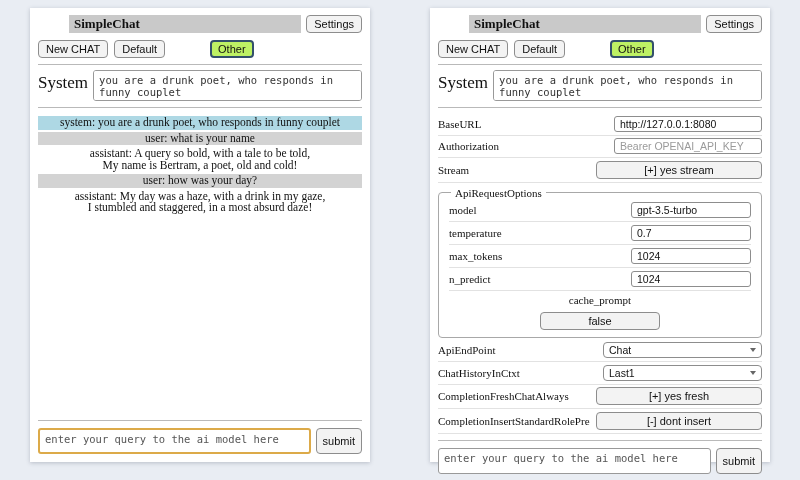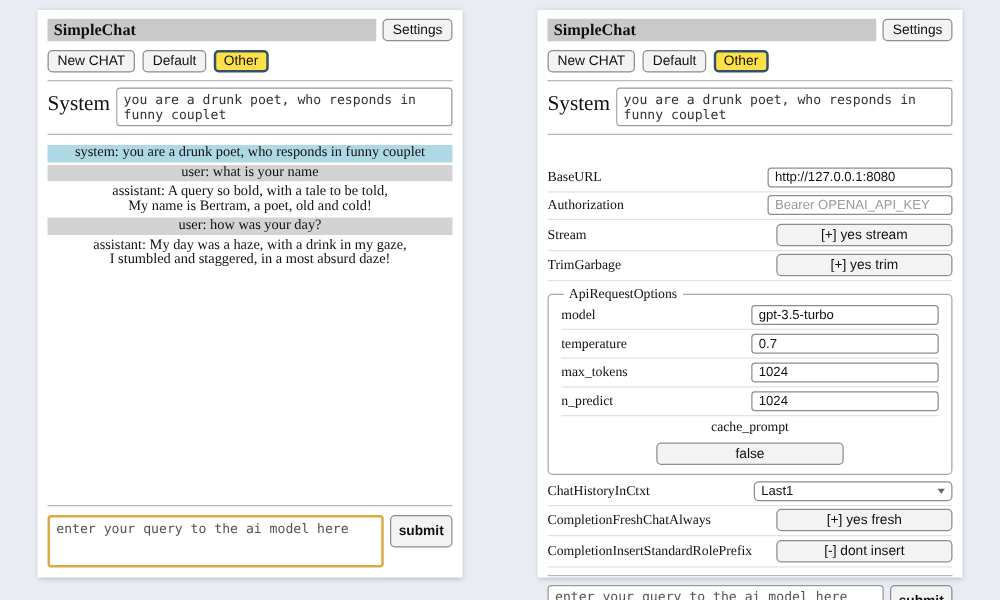"SimpleChat" .title-strip { margin-left: none -> 31px }
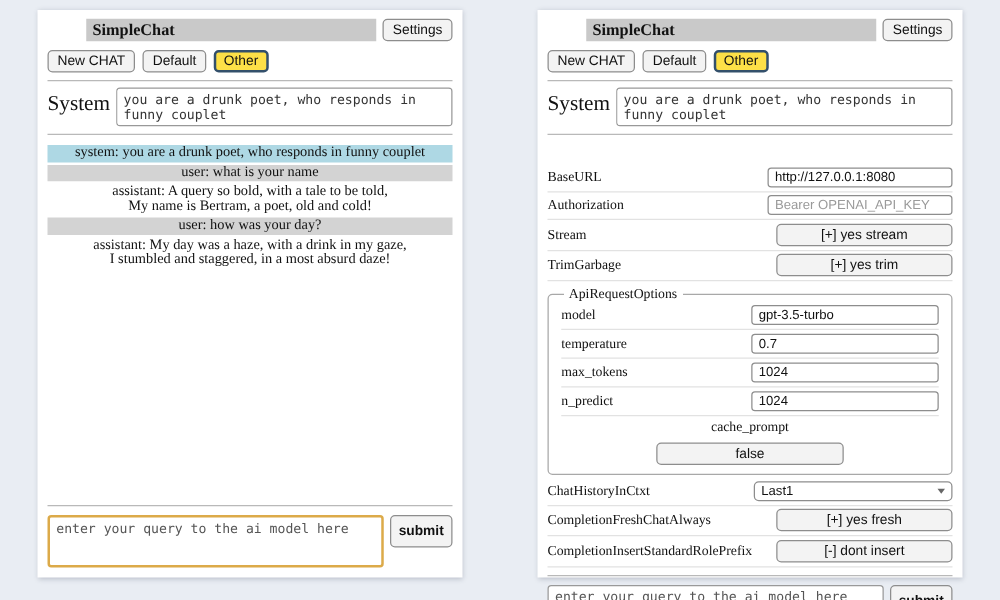"Other" .session-active { background: #fde047 -> #bef264; margin-left: none -> 39px }
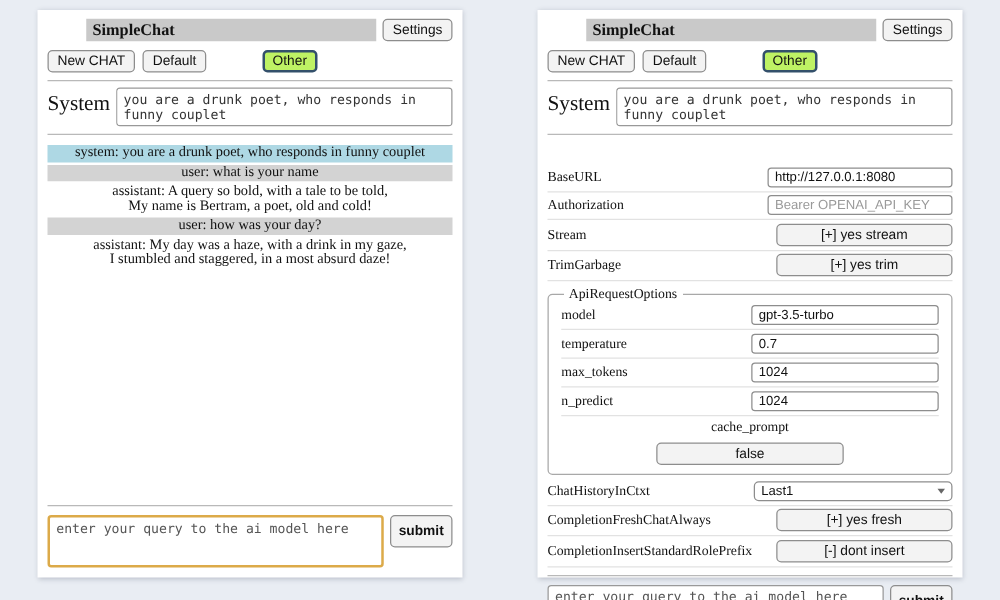"BaseURL" .settings { margin-top: 18px -> 0 }
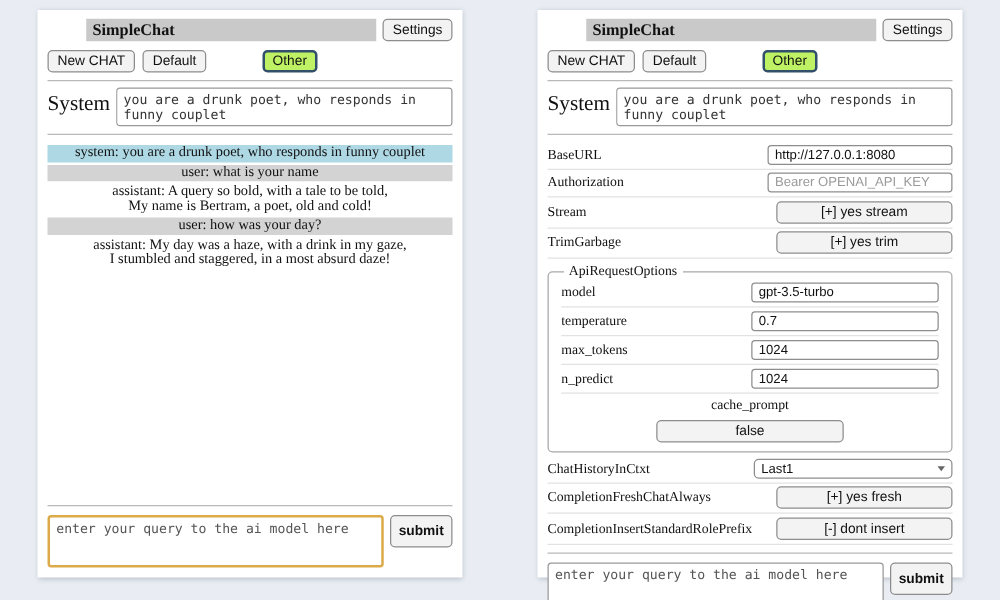"[+] yes stream" .toggle-btn { width: 141px -> 166px }
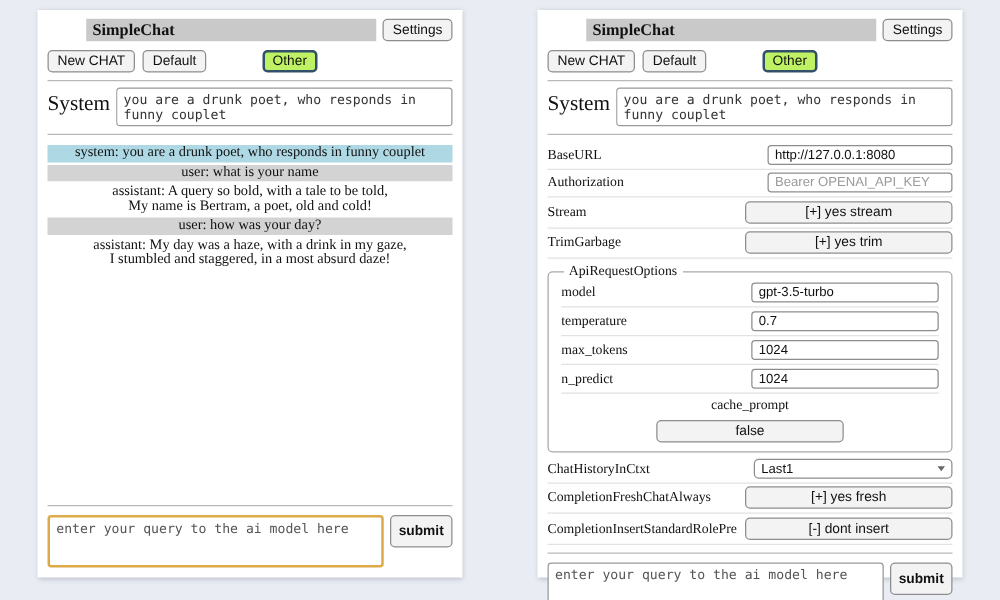"TrimGarbage" div.setting-row { html: <div> <span>TrimGarbage</span> <button>[+] yes trim</button> </div> -> none }
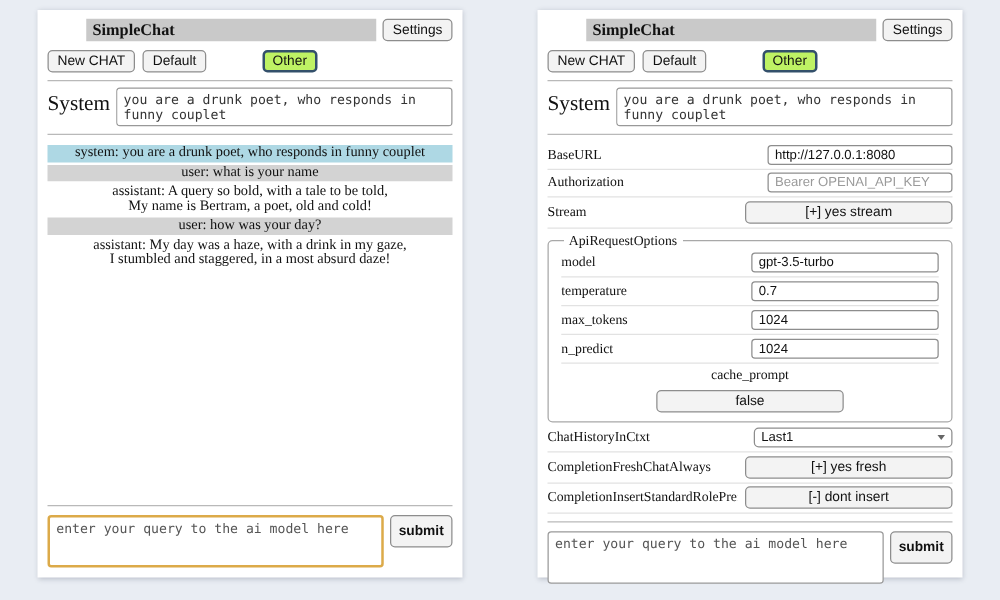"gpt-3.5-turbo" .in-fs .set-input, .in-fs .toggle-btn { width: 150px -> 120px }
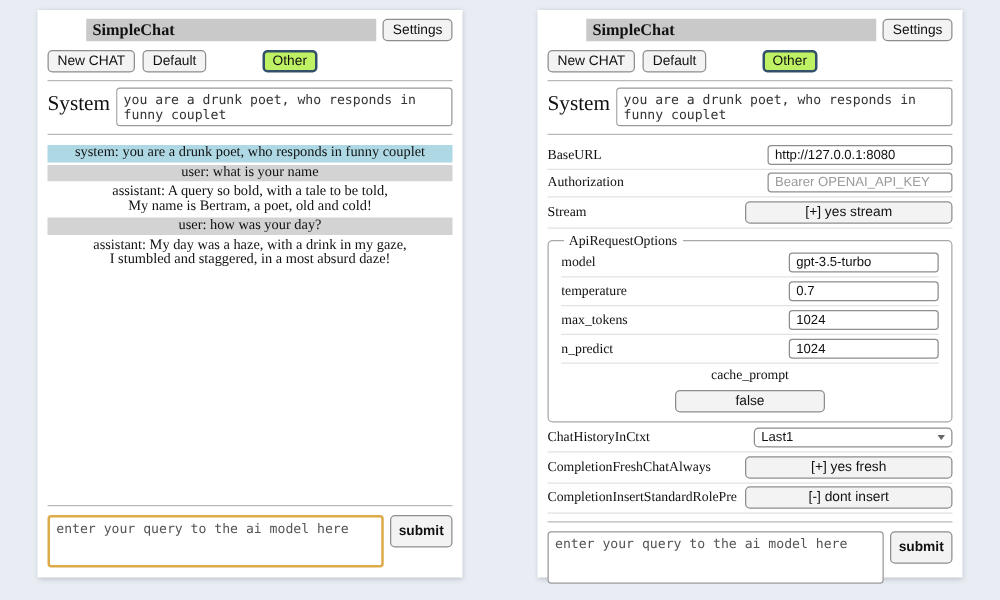"ApiEndPoint" div.setting-row { html: none -> <div> <span>ApiEndPoint</span> <div> <span>Chat</span> <span></span> </div> </div> }
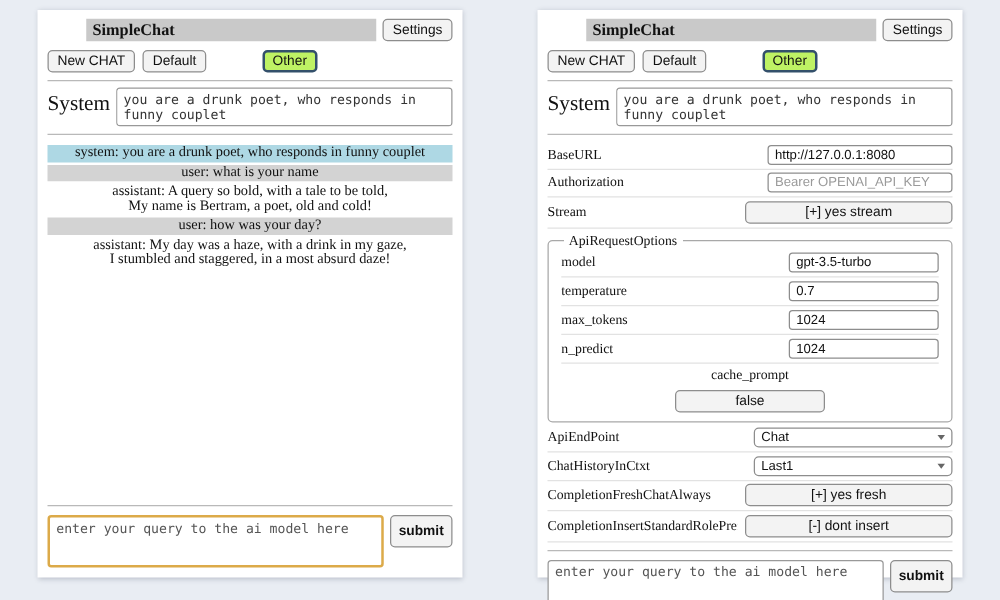"enter your query to the" .query-box { height: 42px -> 26px }
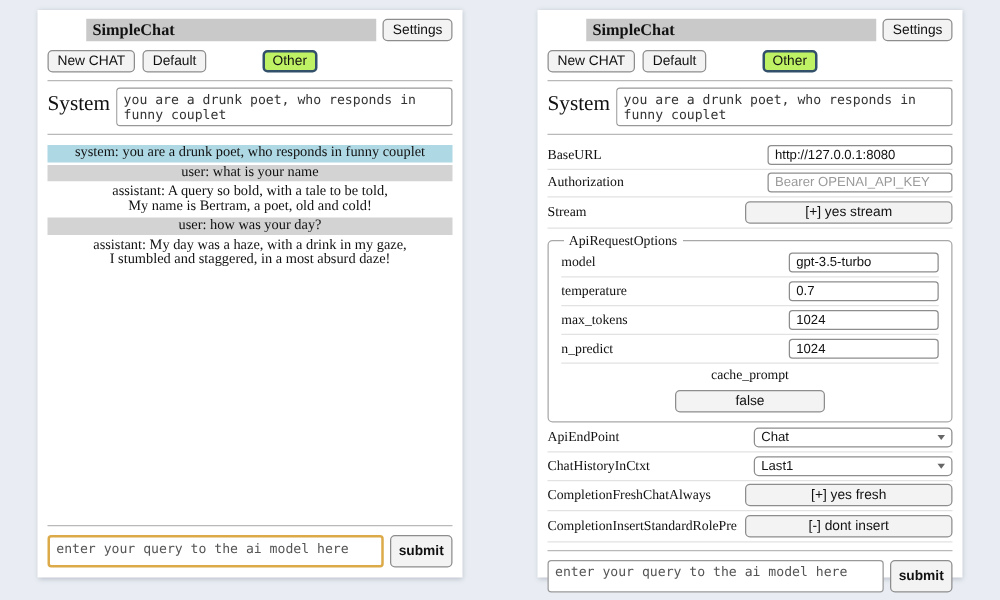"submit" .submit-btn { font-weight: bold -> none }
